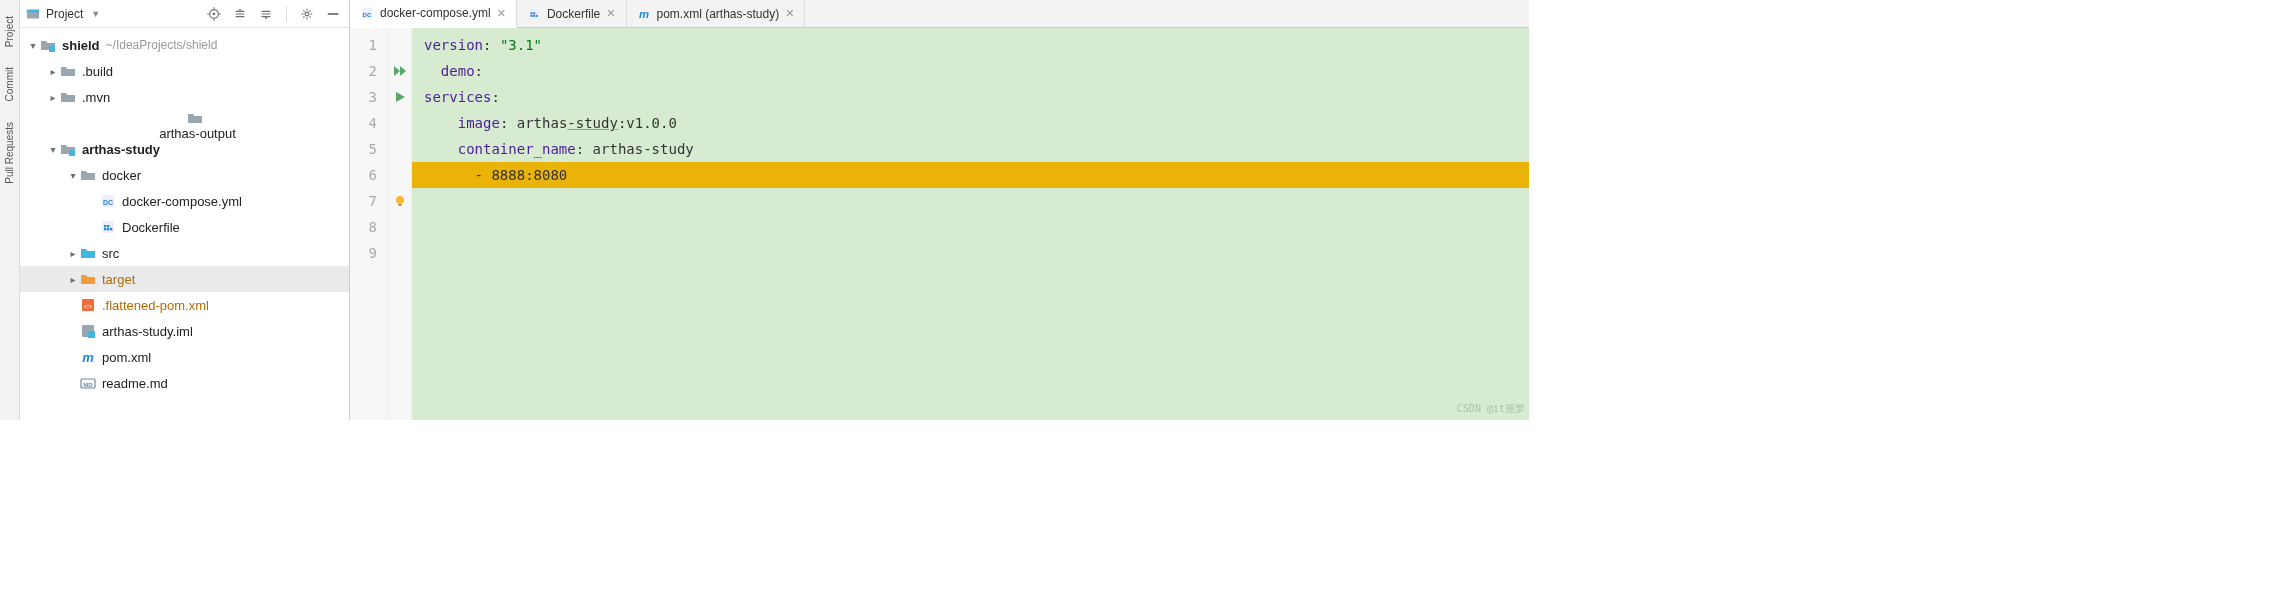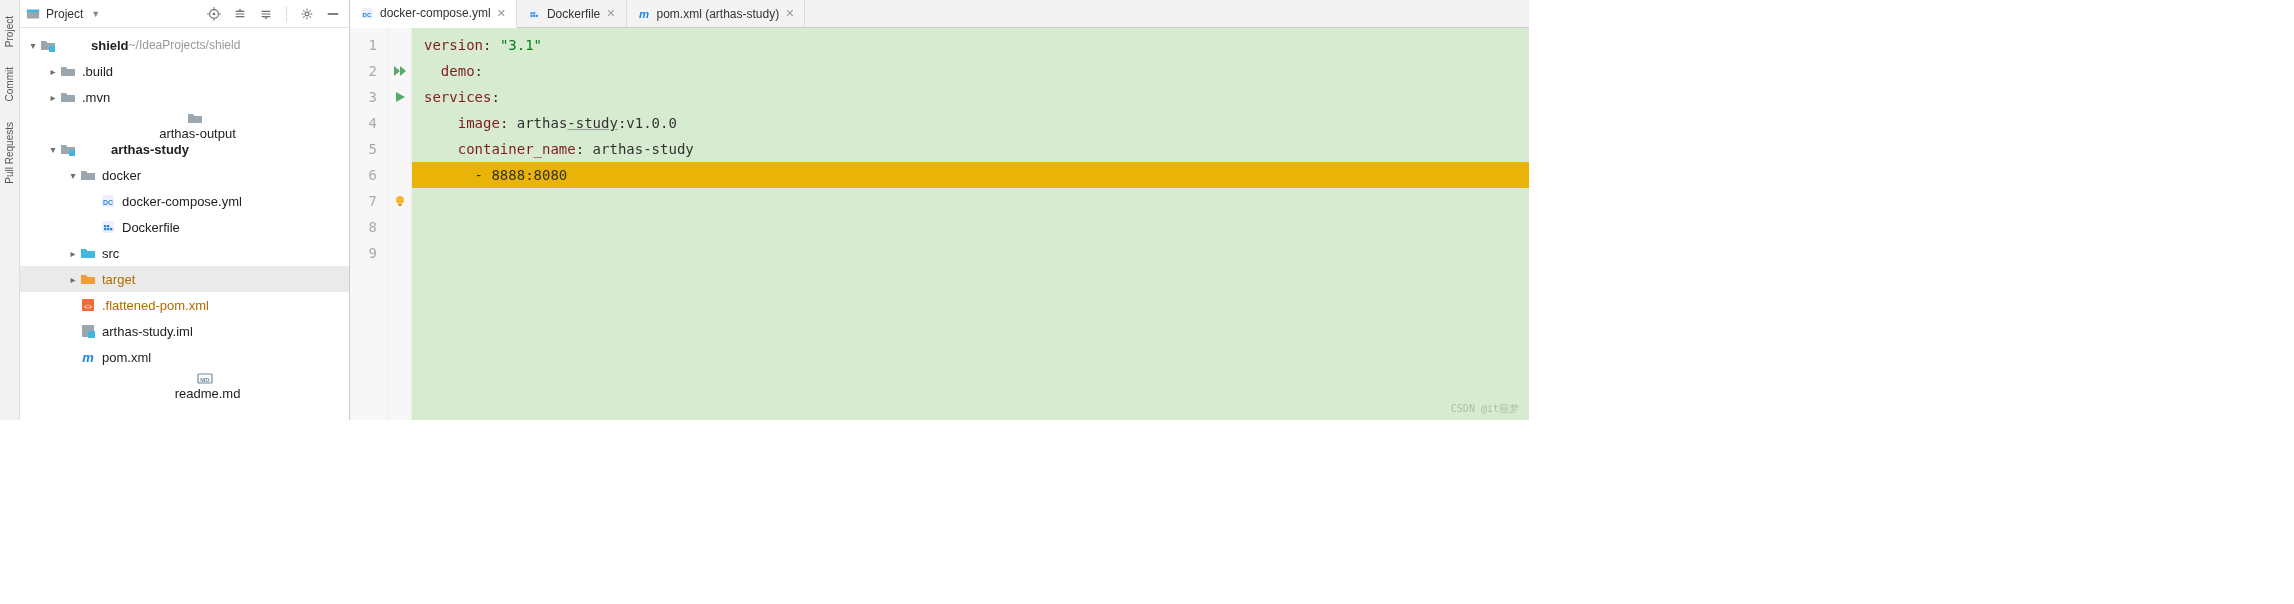"shield" .name.bold { margin-left: 29px -> none }
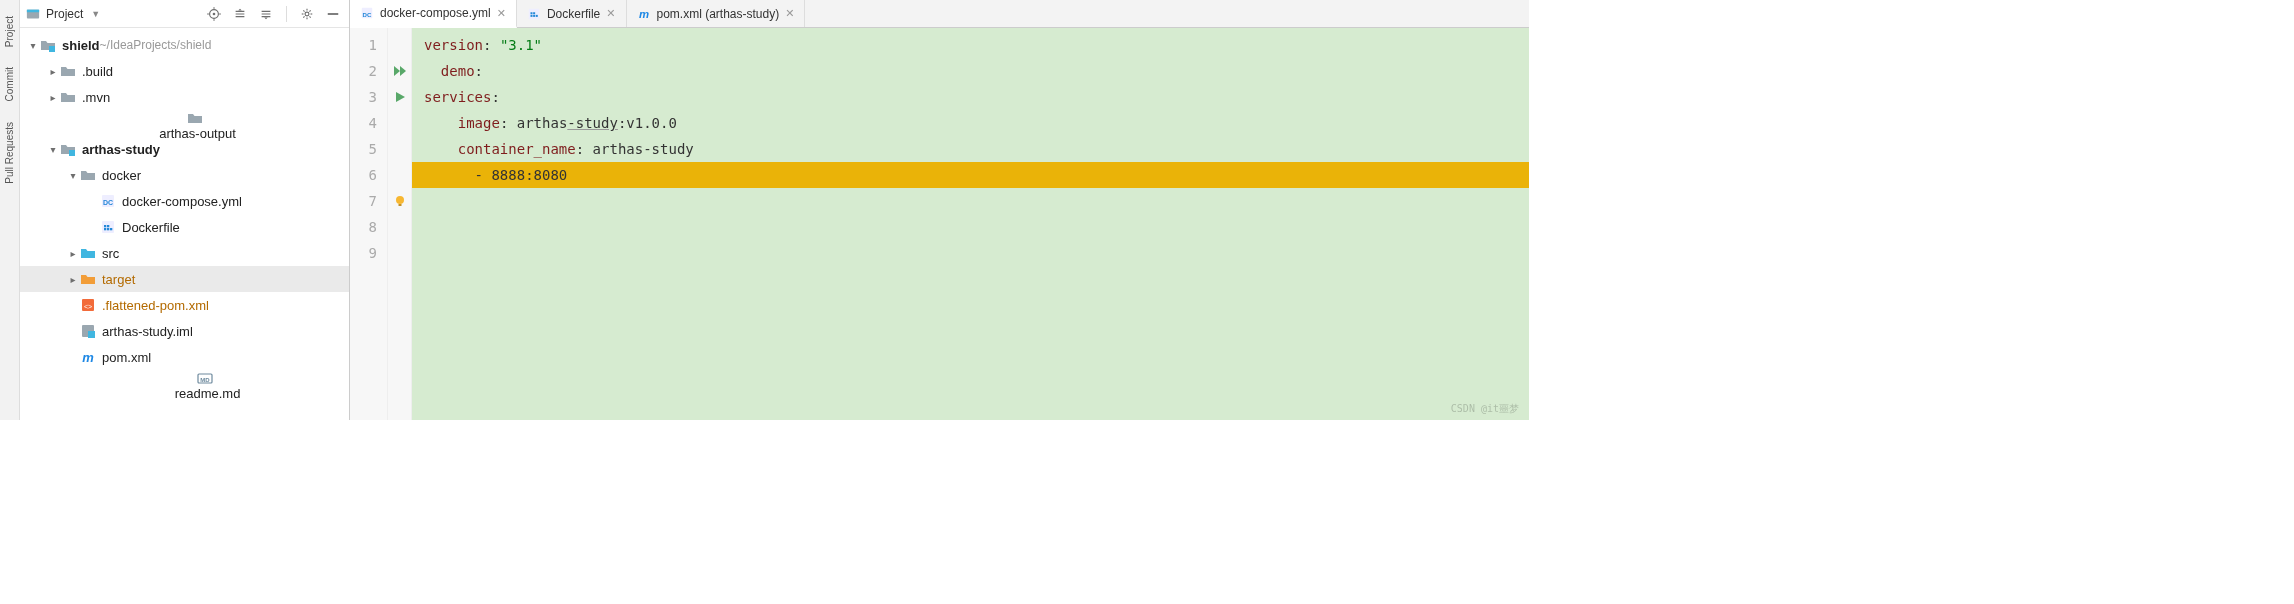"~/IdeaProjects/shield" .path { margin-left: none -> 6px }
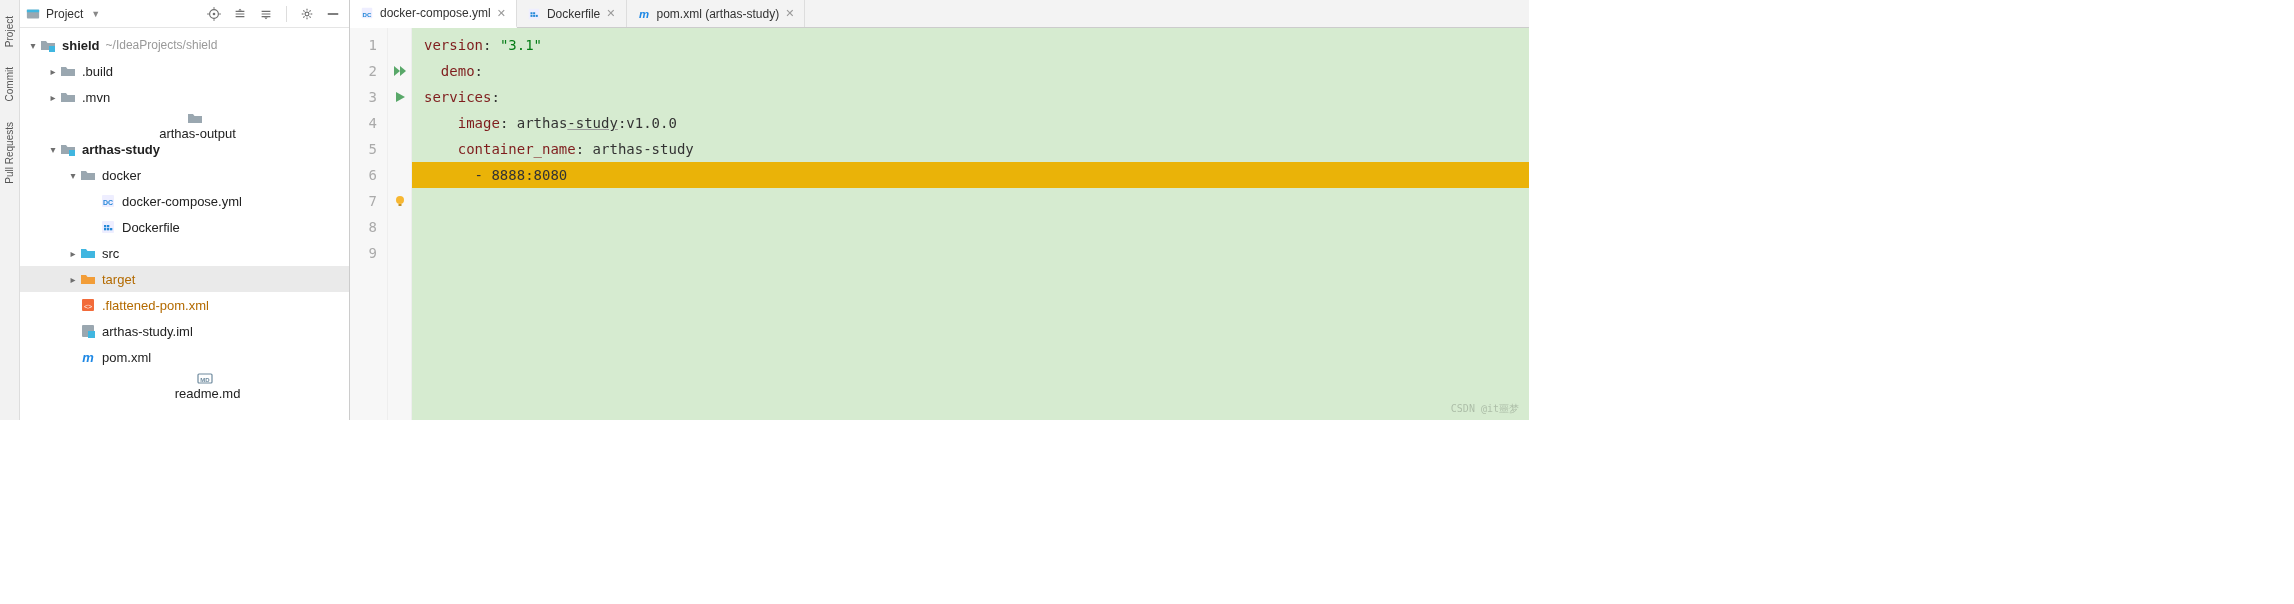"version" .kw { color: #7f1d1d -> #4c1d95 }
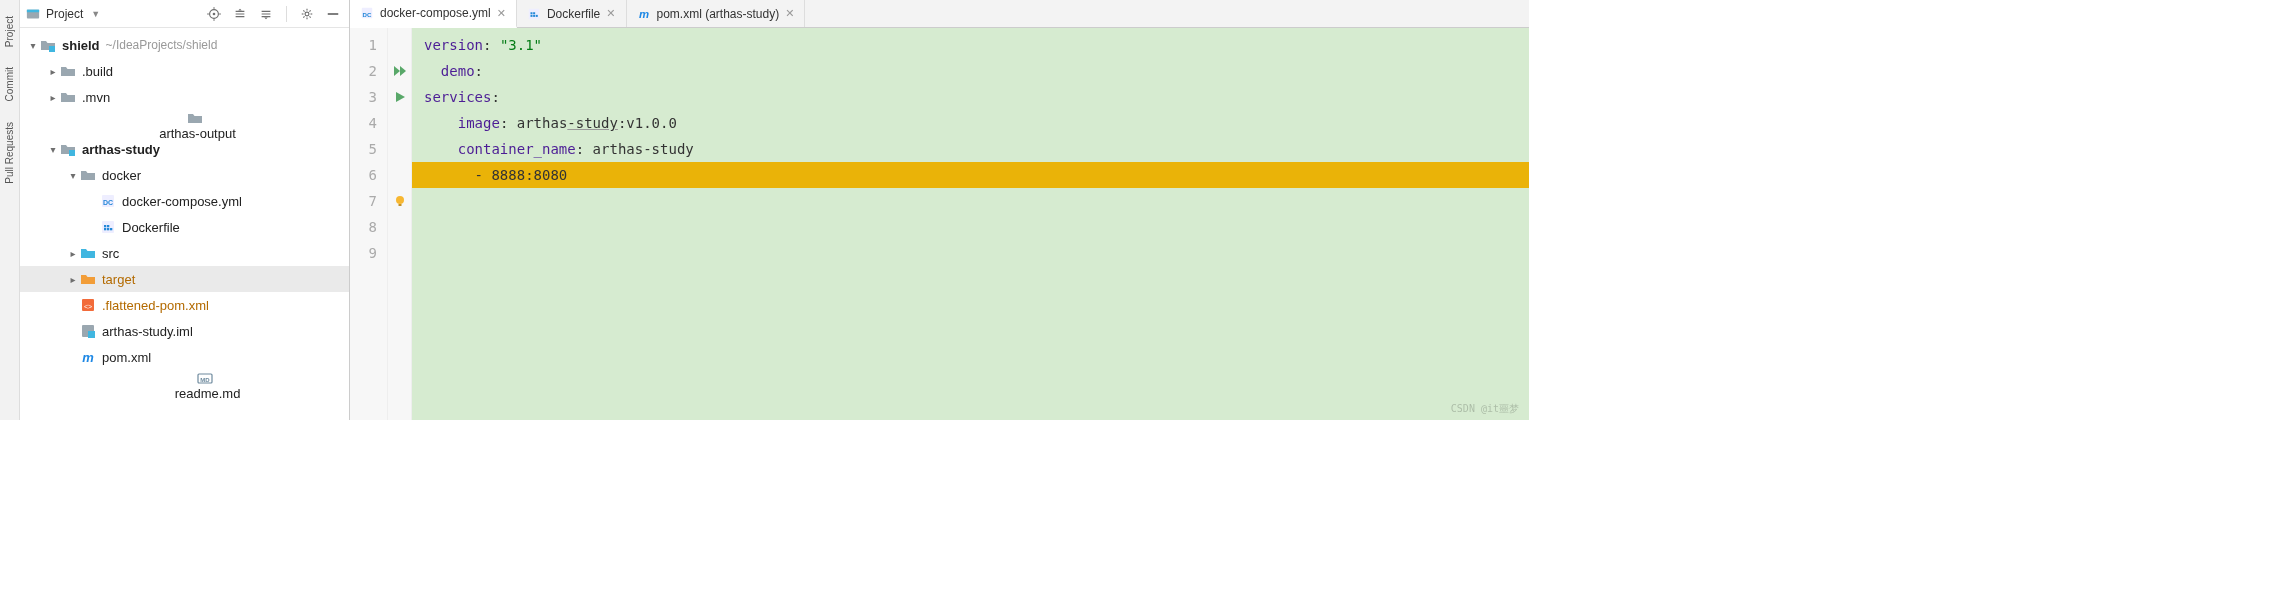"readme.md" div.trow { flex-direction: column -> none }
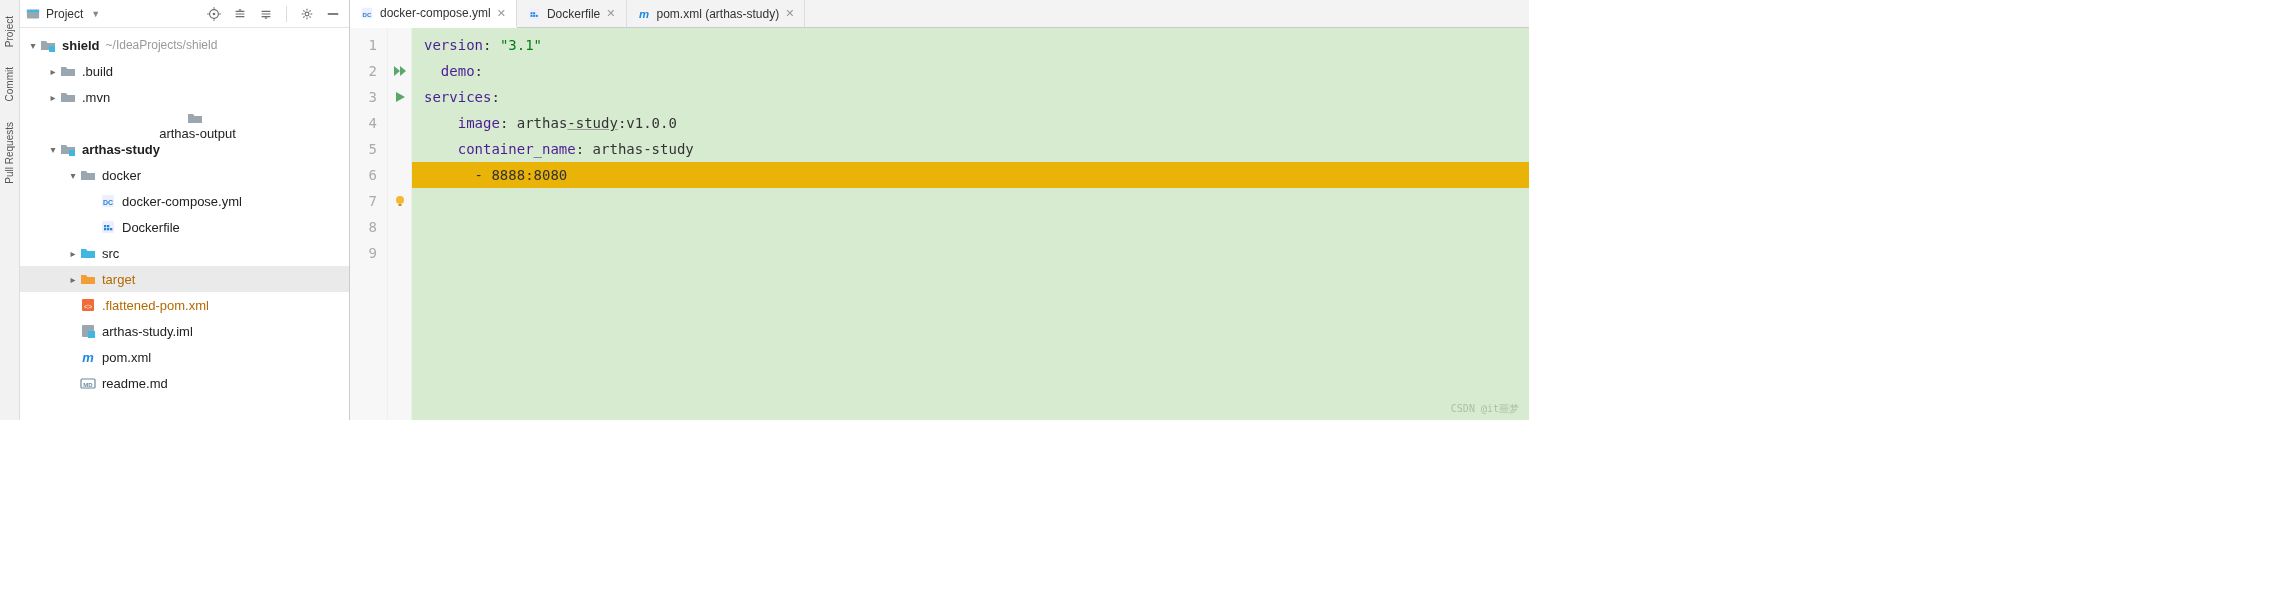"CSDN @it噩梦" .watermark { right: 10px -> 4px }
